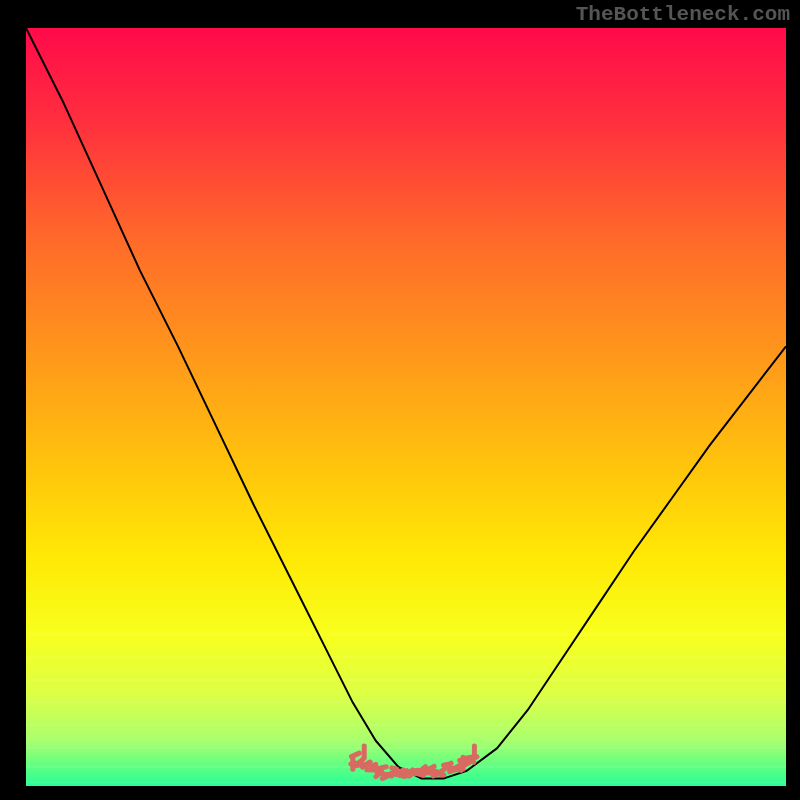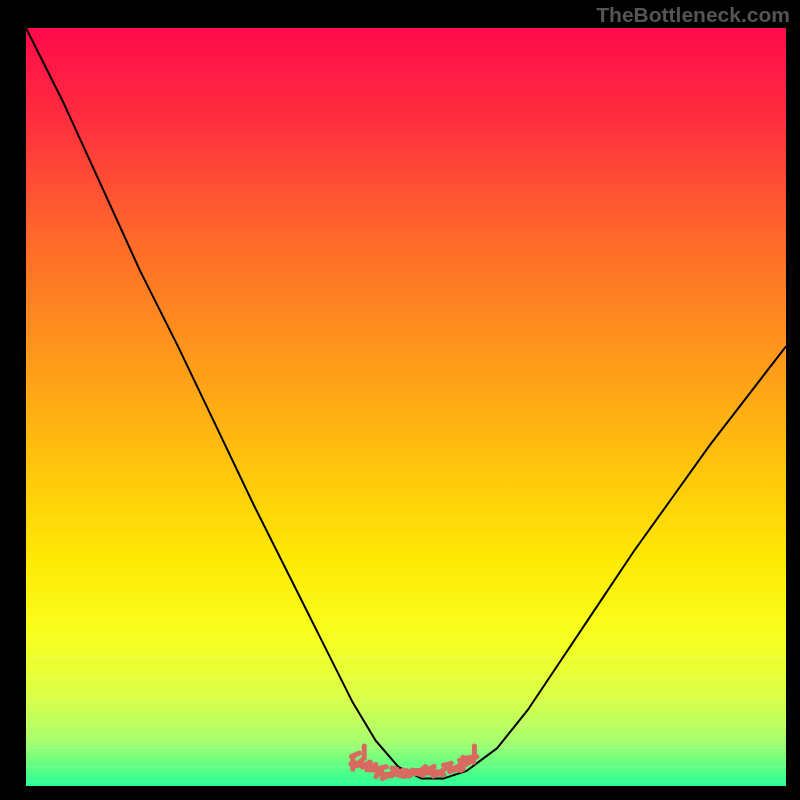"TheBottleneck.com" .watermark { font-family: Liberation Sans, sans-serif -> Liberation Mono, monospace }
